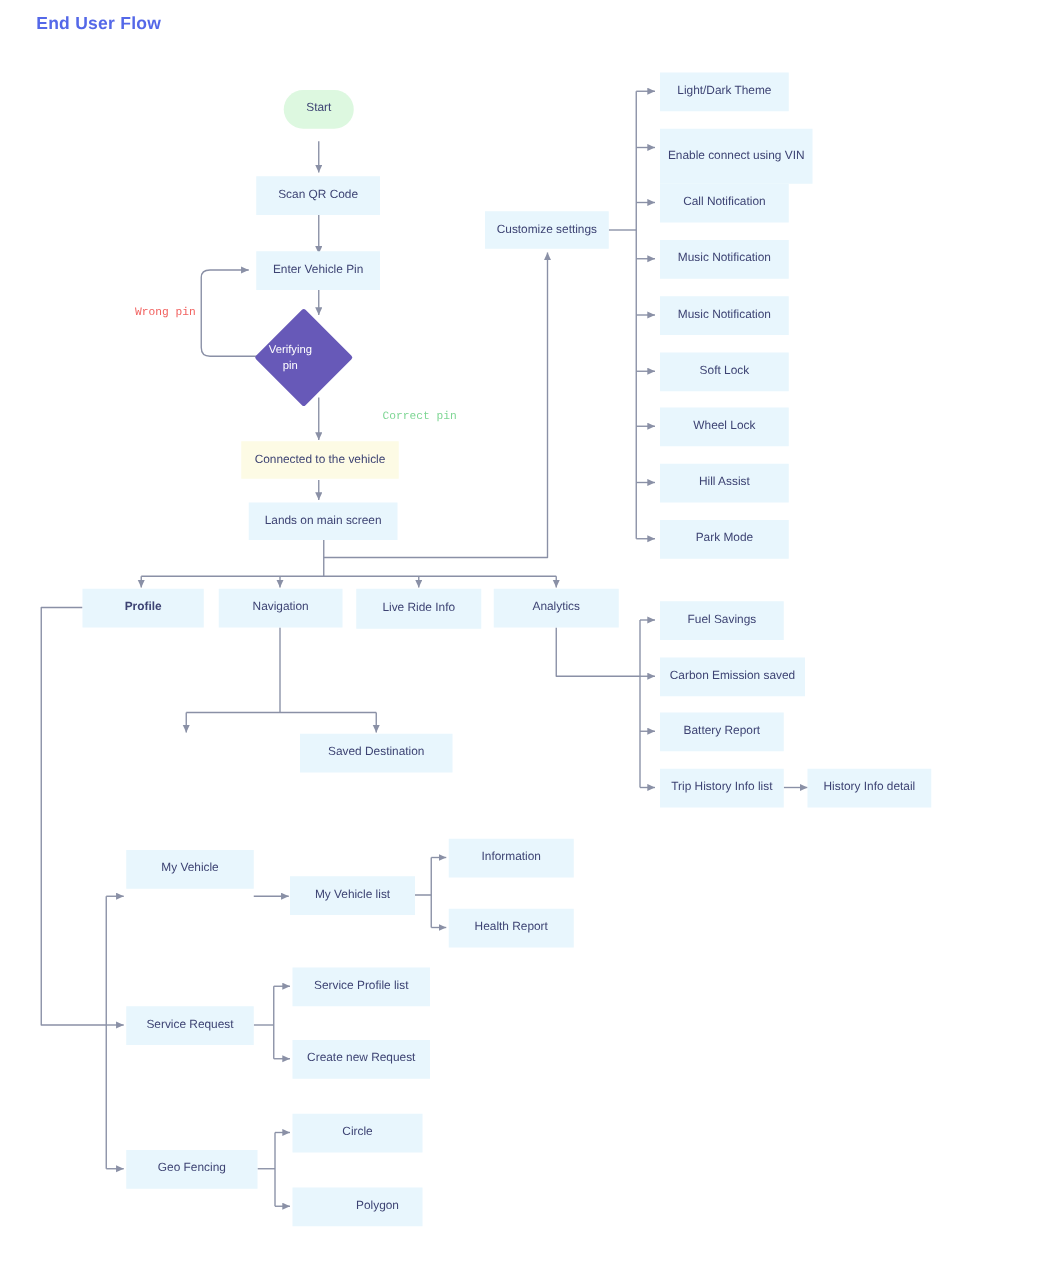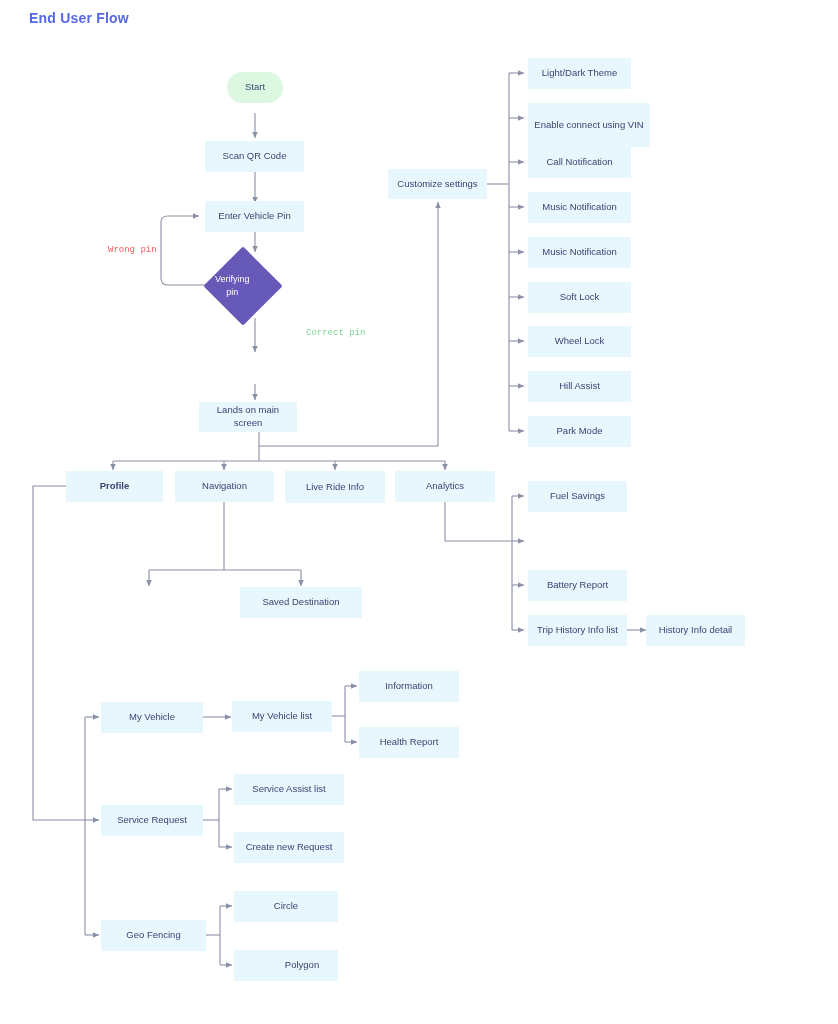"Connected to the vehicle" div.node { html: none -> <div>Connected to the vehicle</div> }
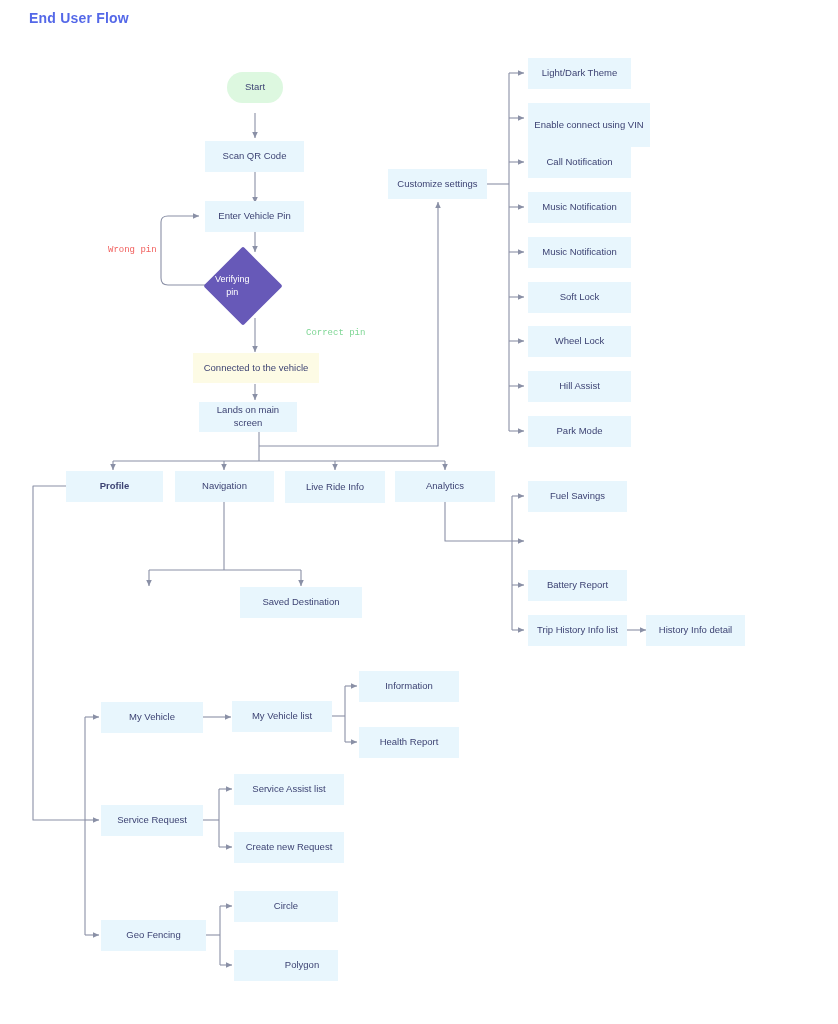"Lands on main screen" div.node { width: 98px -> 119px }
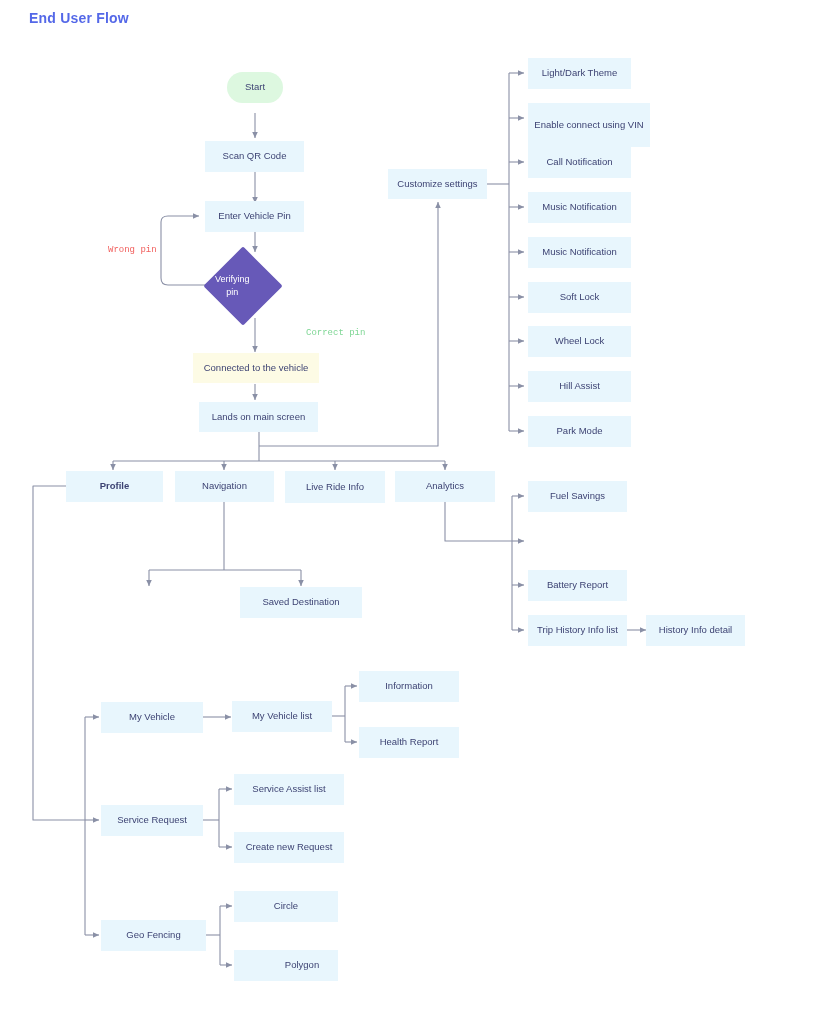"Carbon Emission saved" div.node { html: none -> <div>Carbon Emission saved</div> }
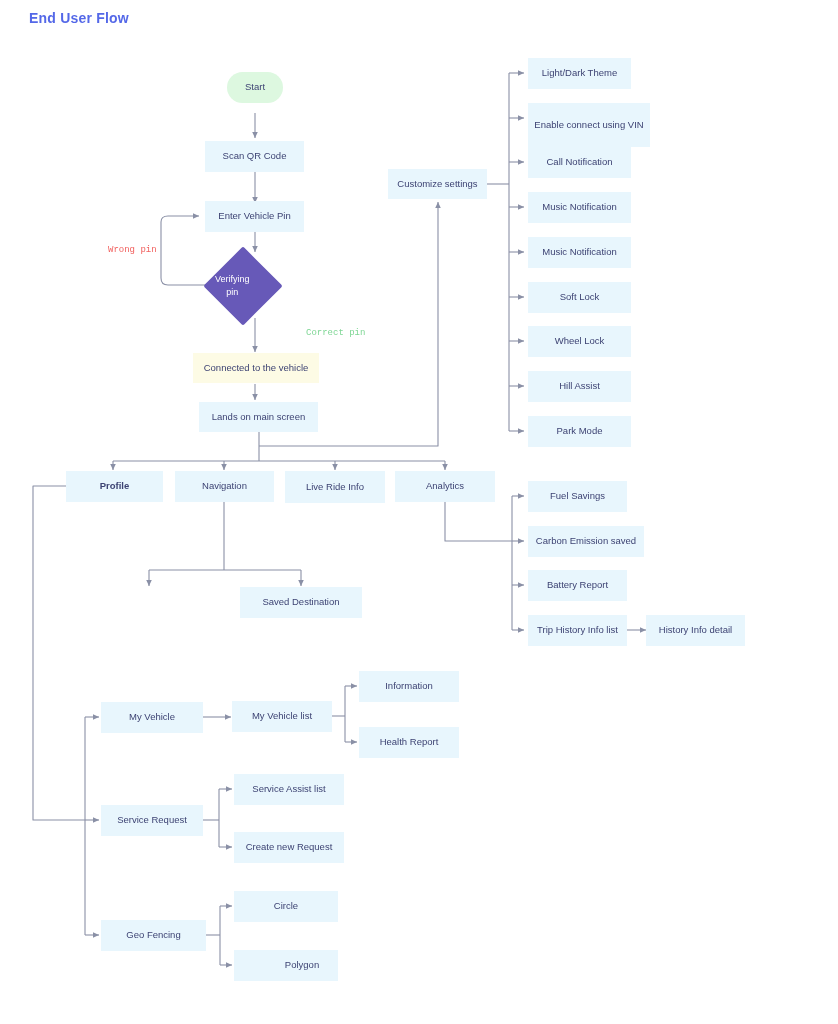"My Vehicle" div.node { top: 702px -> 680px }
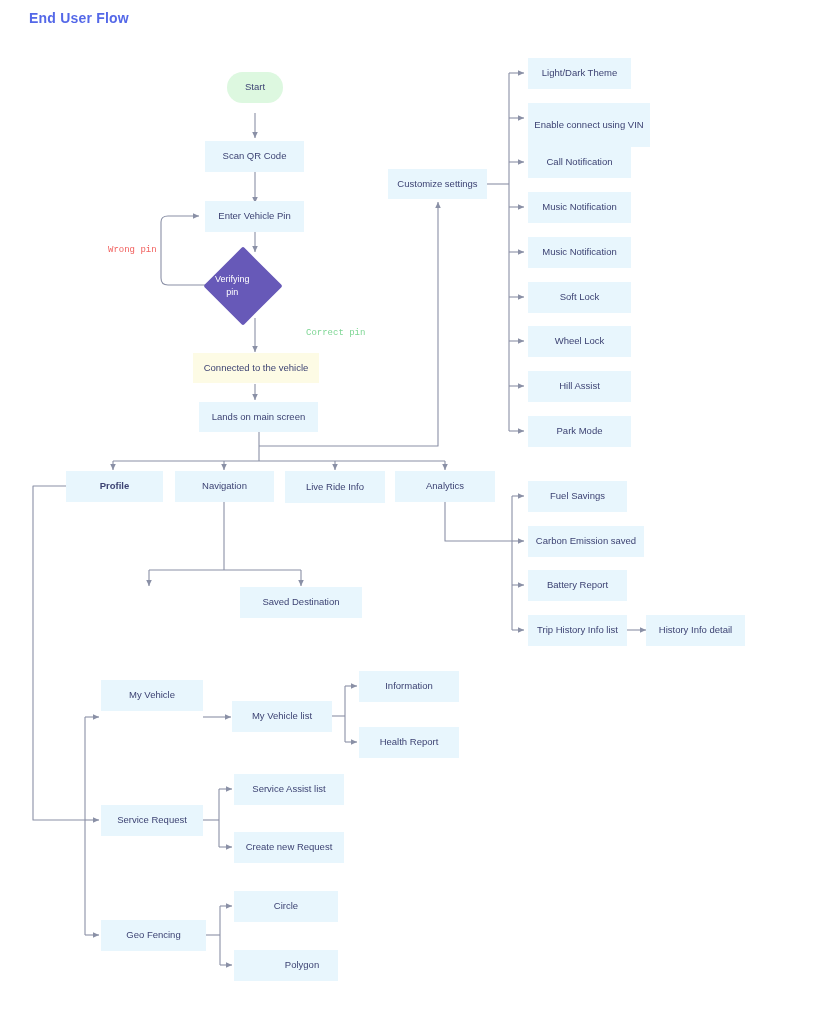"Service Assist list" div.node { text: Assist -> Profile }
